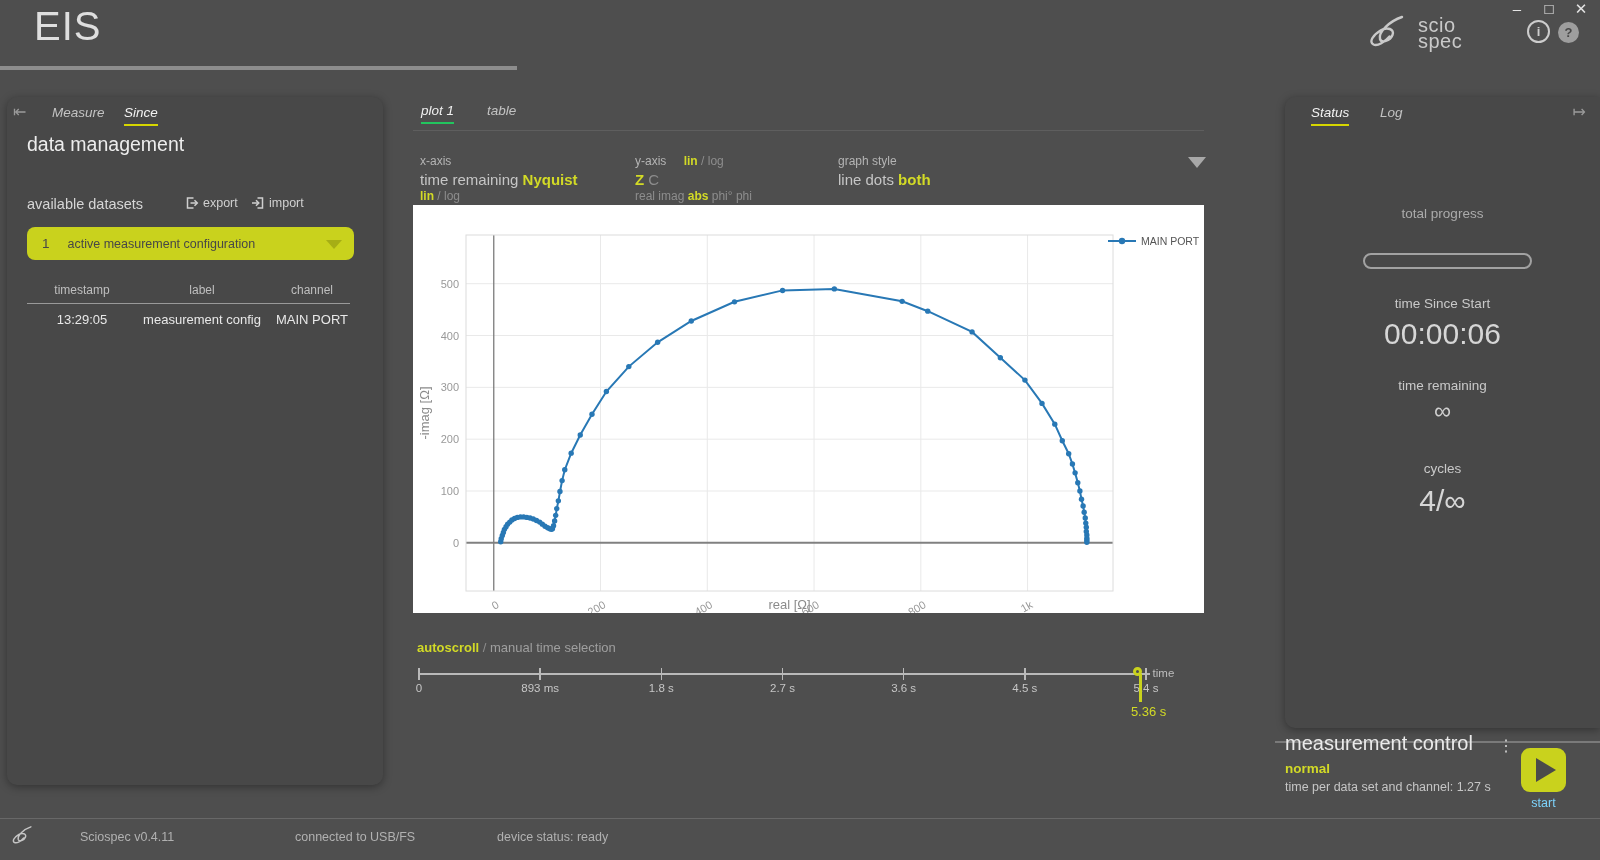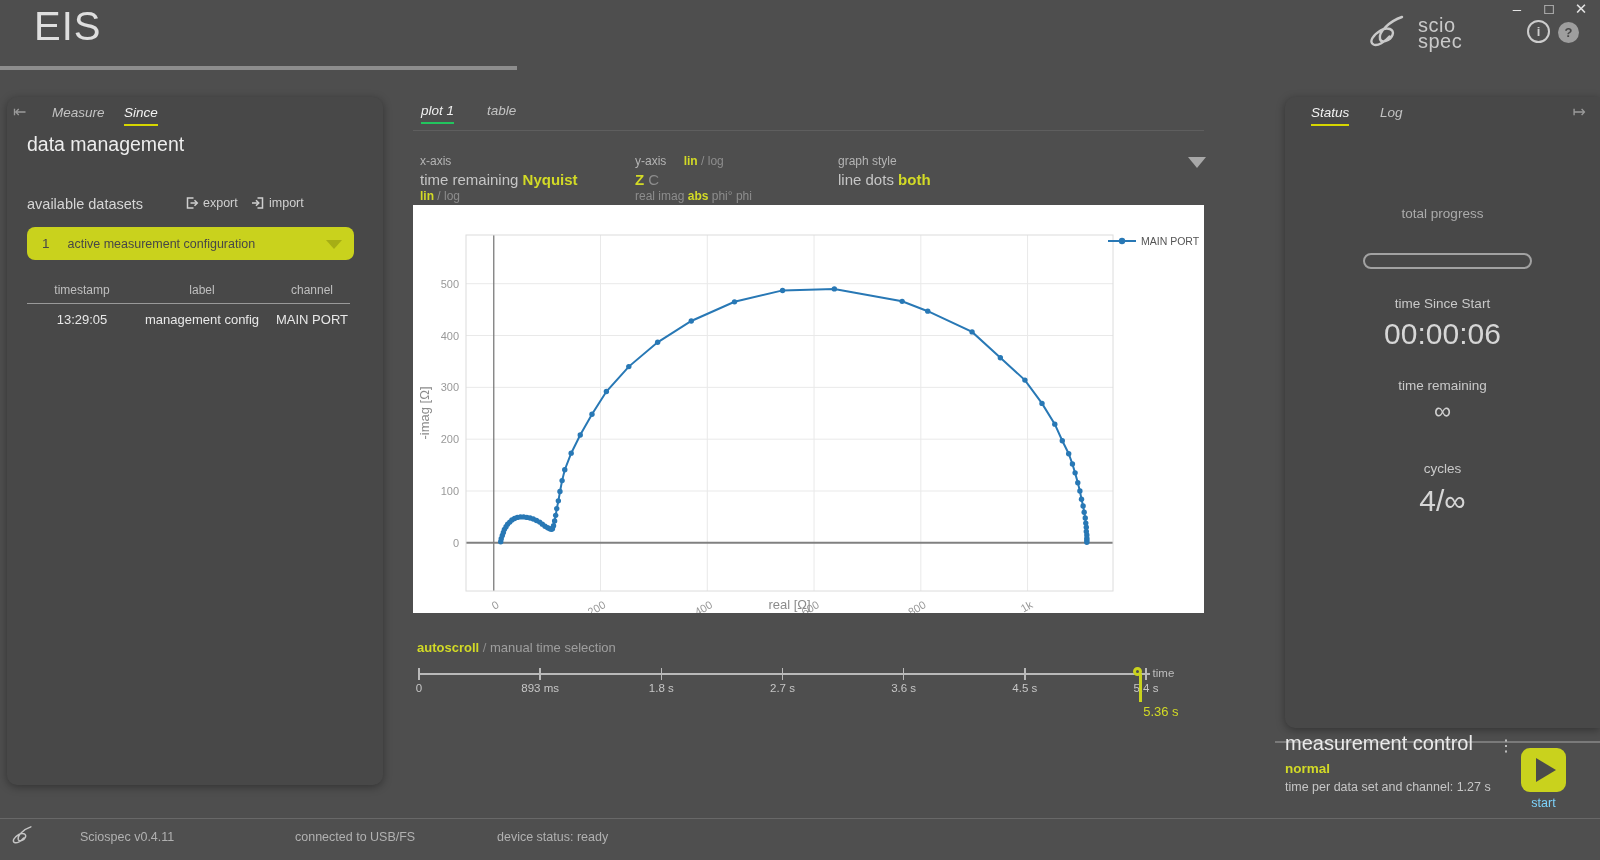"management config" div.abs { text: management -> measurement }
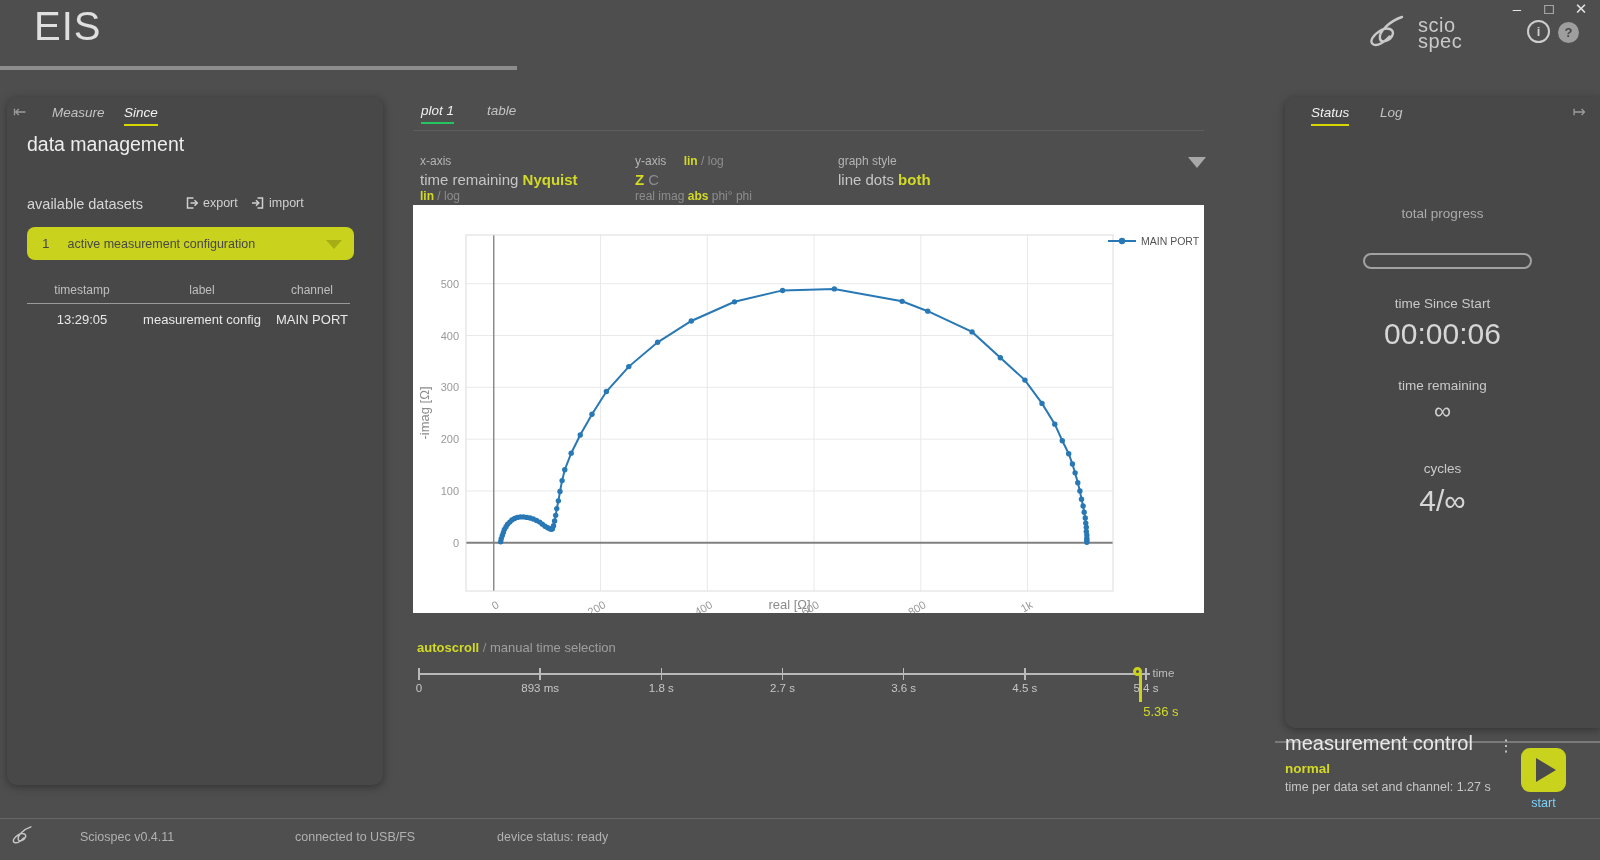"5.36 s" .slider .current { text-align: right -> center }
